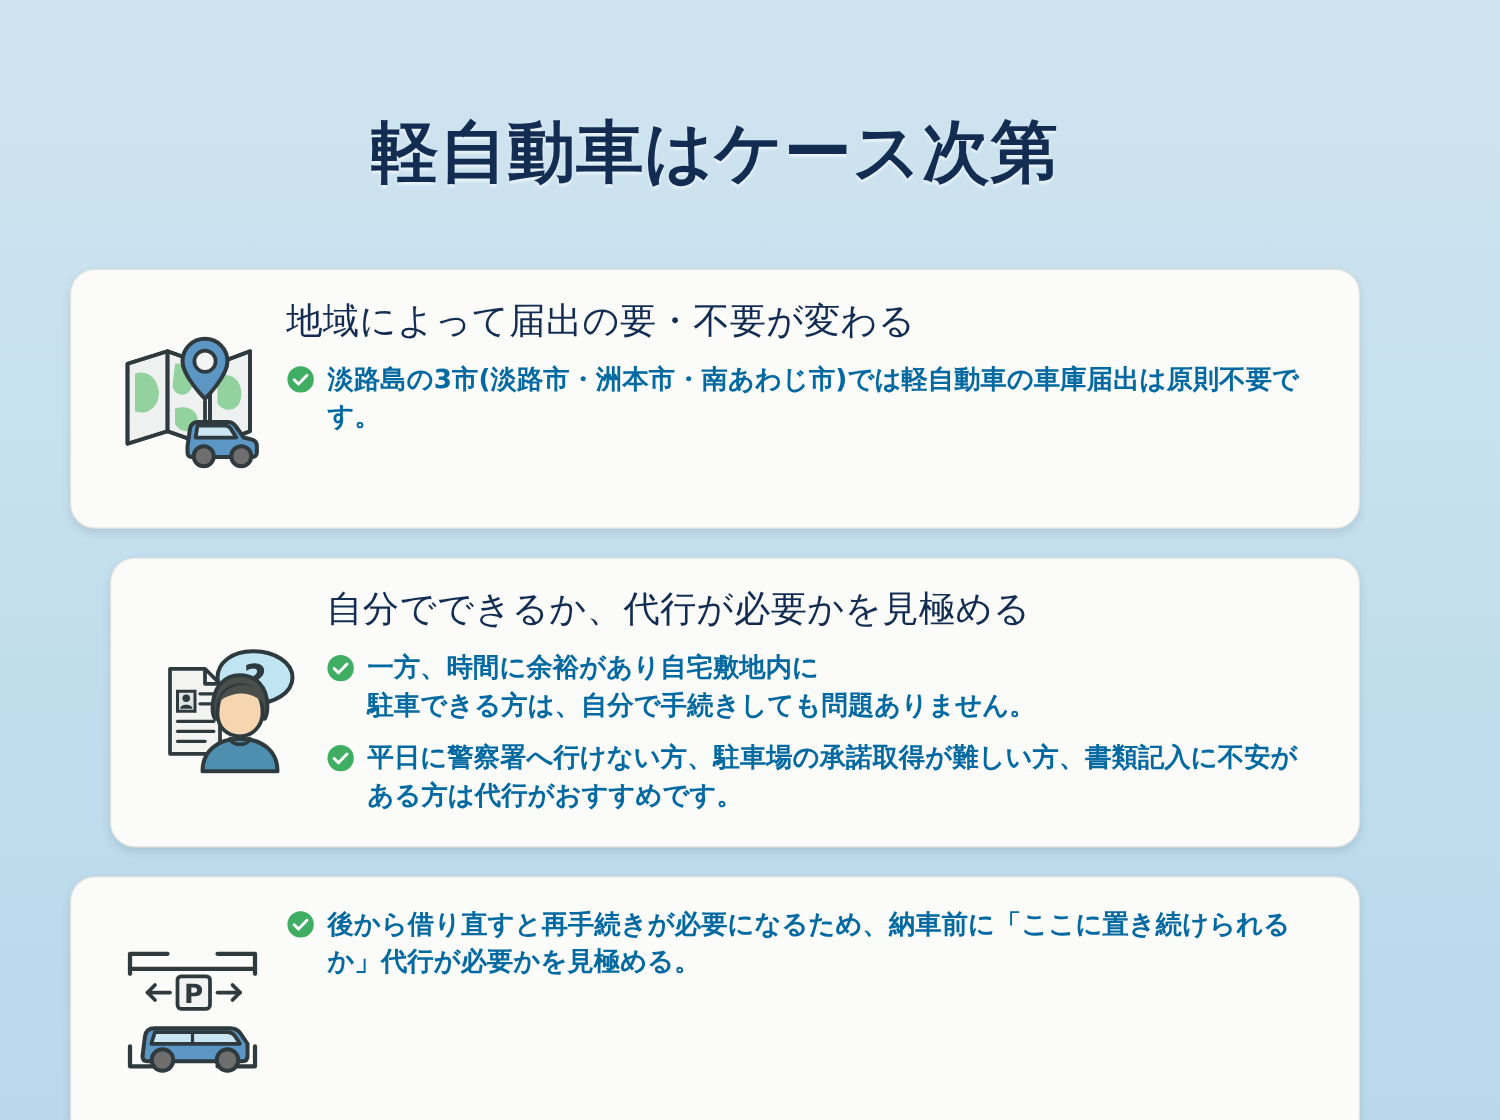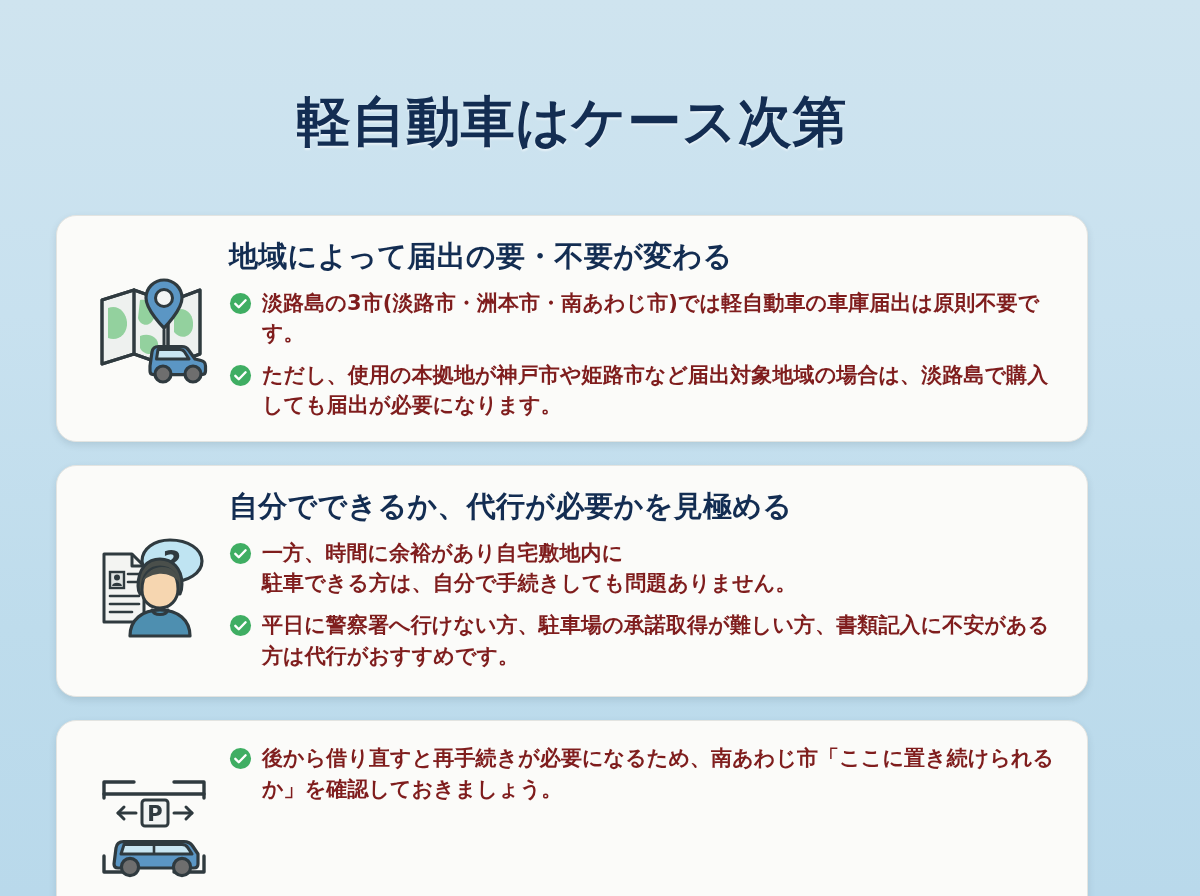"地域によって届出の要・不要が変わる" .card-title { font-weight: 700 -> 400 }
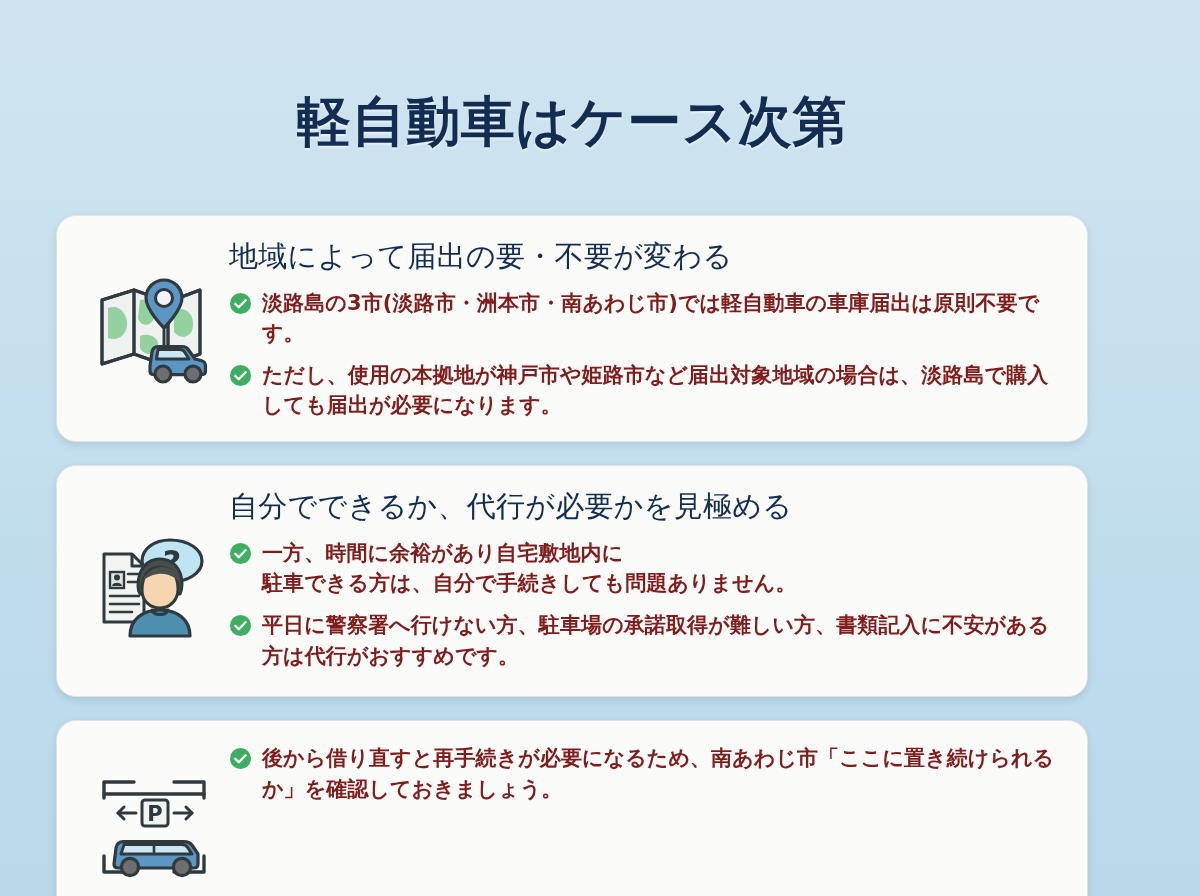"淡路島の3市(淡路市・洲本市・南あわじ市)では軽自動車の車庫届出は原則不要です。" .bullet-text { color: #7f1d1d -> #0369a1 }
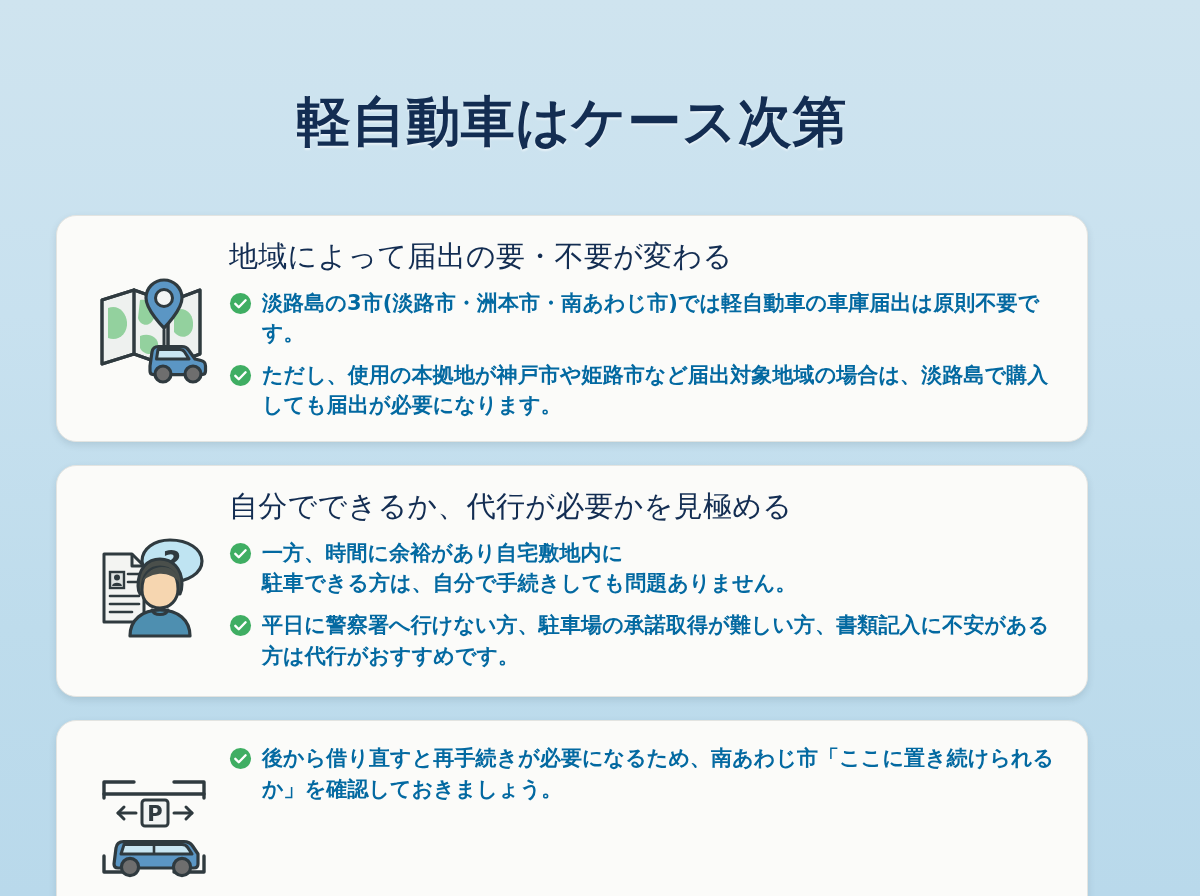"ただし、使用の本拠地が神戸市や姫路市など届出対象地域の場合は、淡路島で購入しても" li.bullet { html: <li> <span> <svg> <circle></circle> <path></path> </svg> </span> <span>ただし、使用の本拠地が神戸市や姫路市など届出対象地域の場合は、淡路島で購入しても届出が必要になります。</span> </li> -> none }
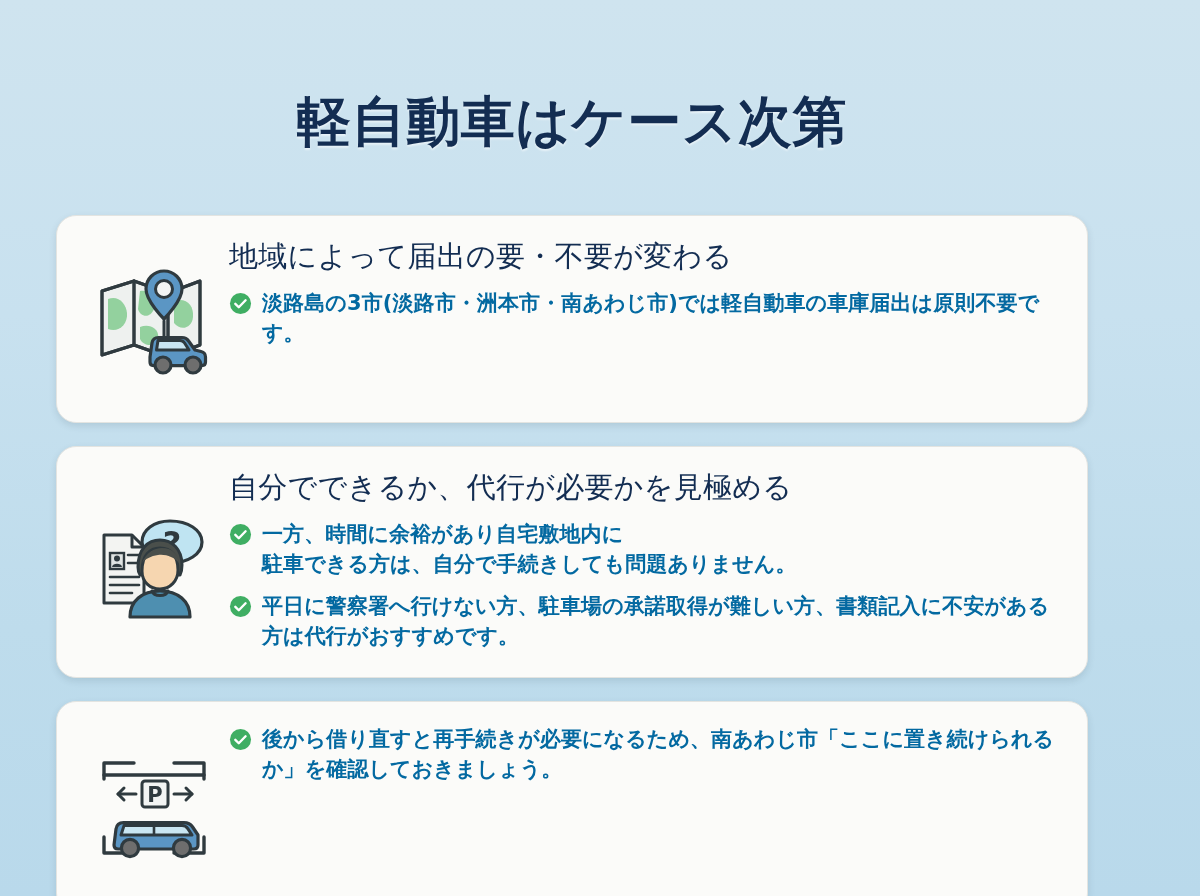"自分でできるか、代行が必要かを見極める" .card-2 { margin-left: none -> 32px }
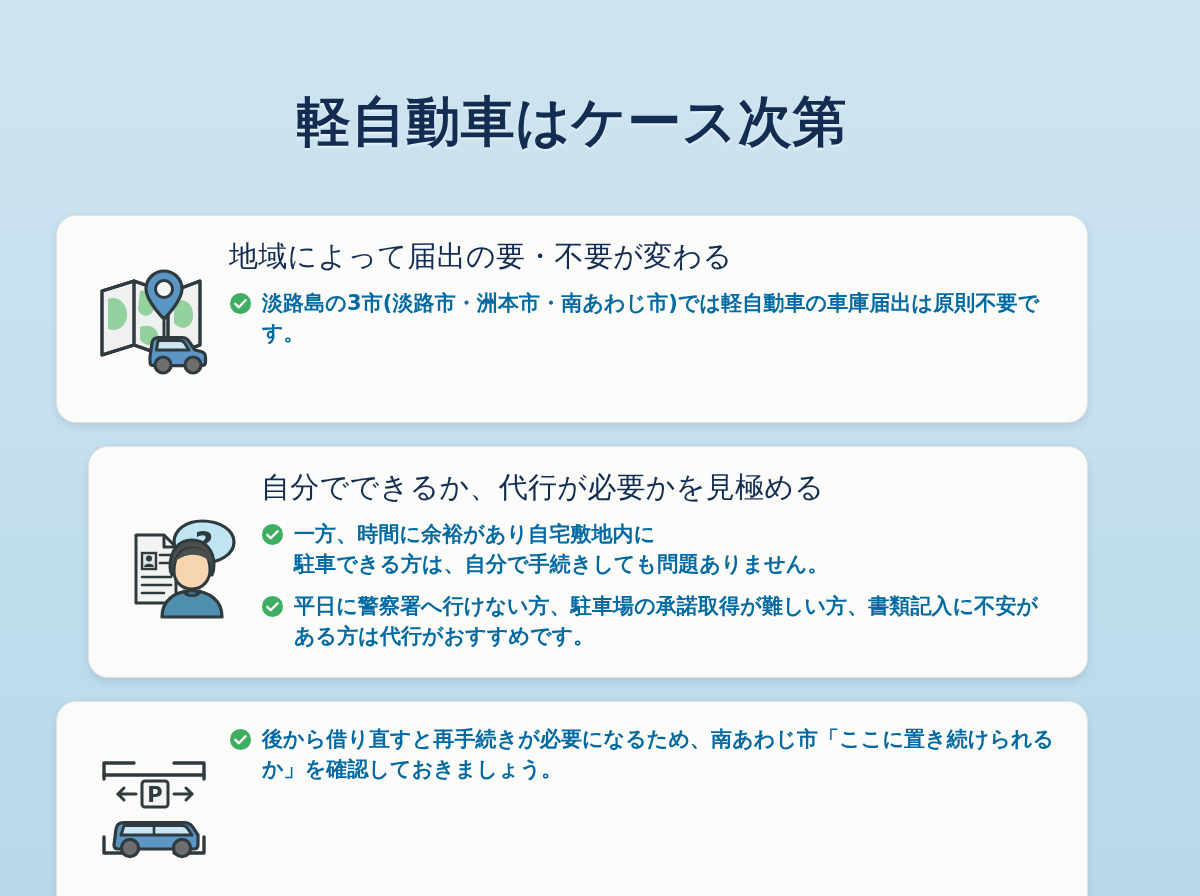"後から借り直すと再手続きが必要になるため、南あわじ市「ここに置き続けられるか」を" span.bullet-text { text: 南あわじ市「ここに置き続けられるか」を確認しておきましょう -> 納車前に「ここに置き続けられるか」代行が必要かを見極める }
